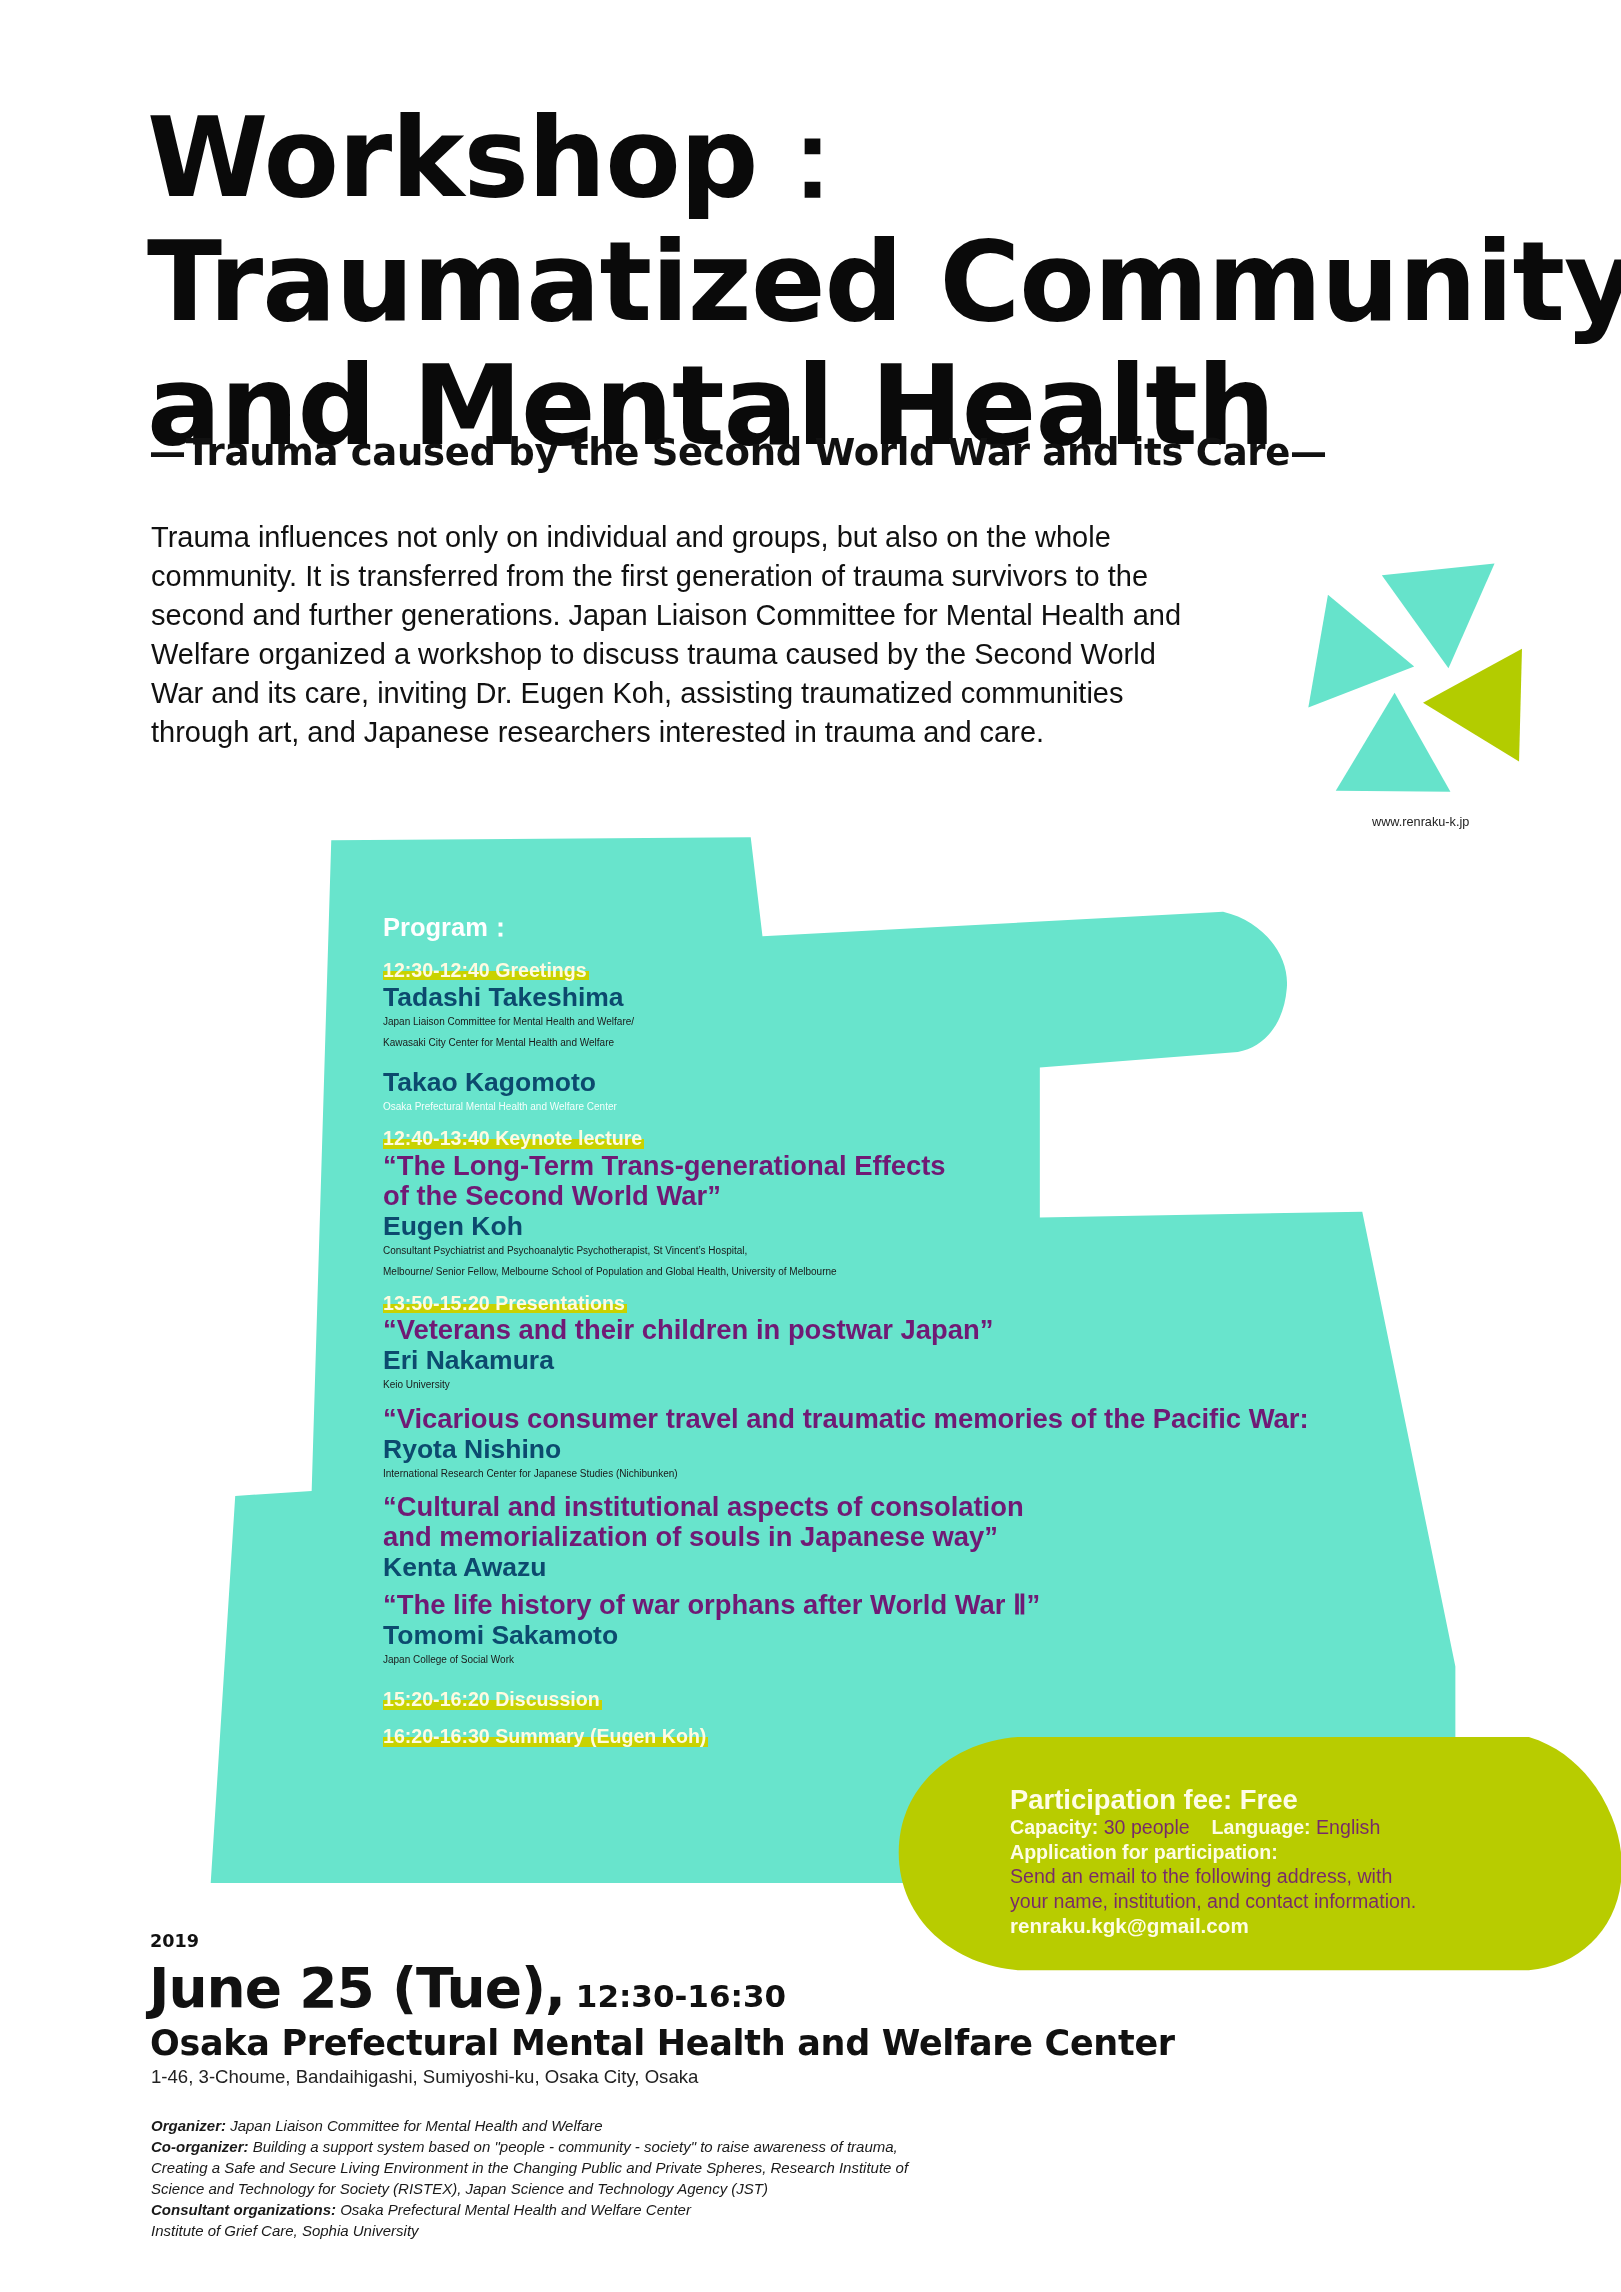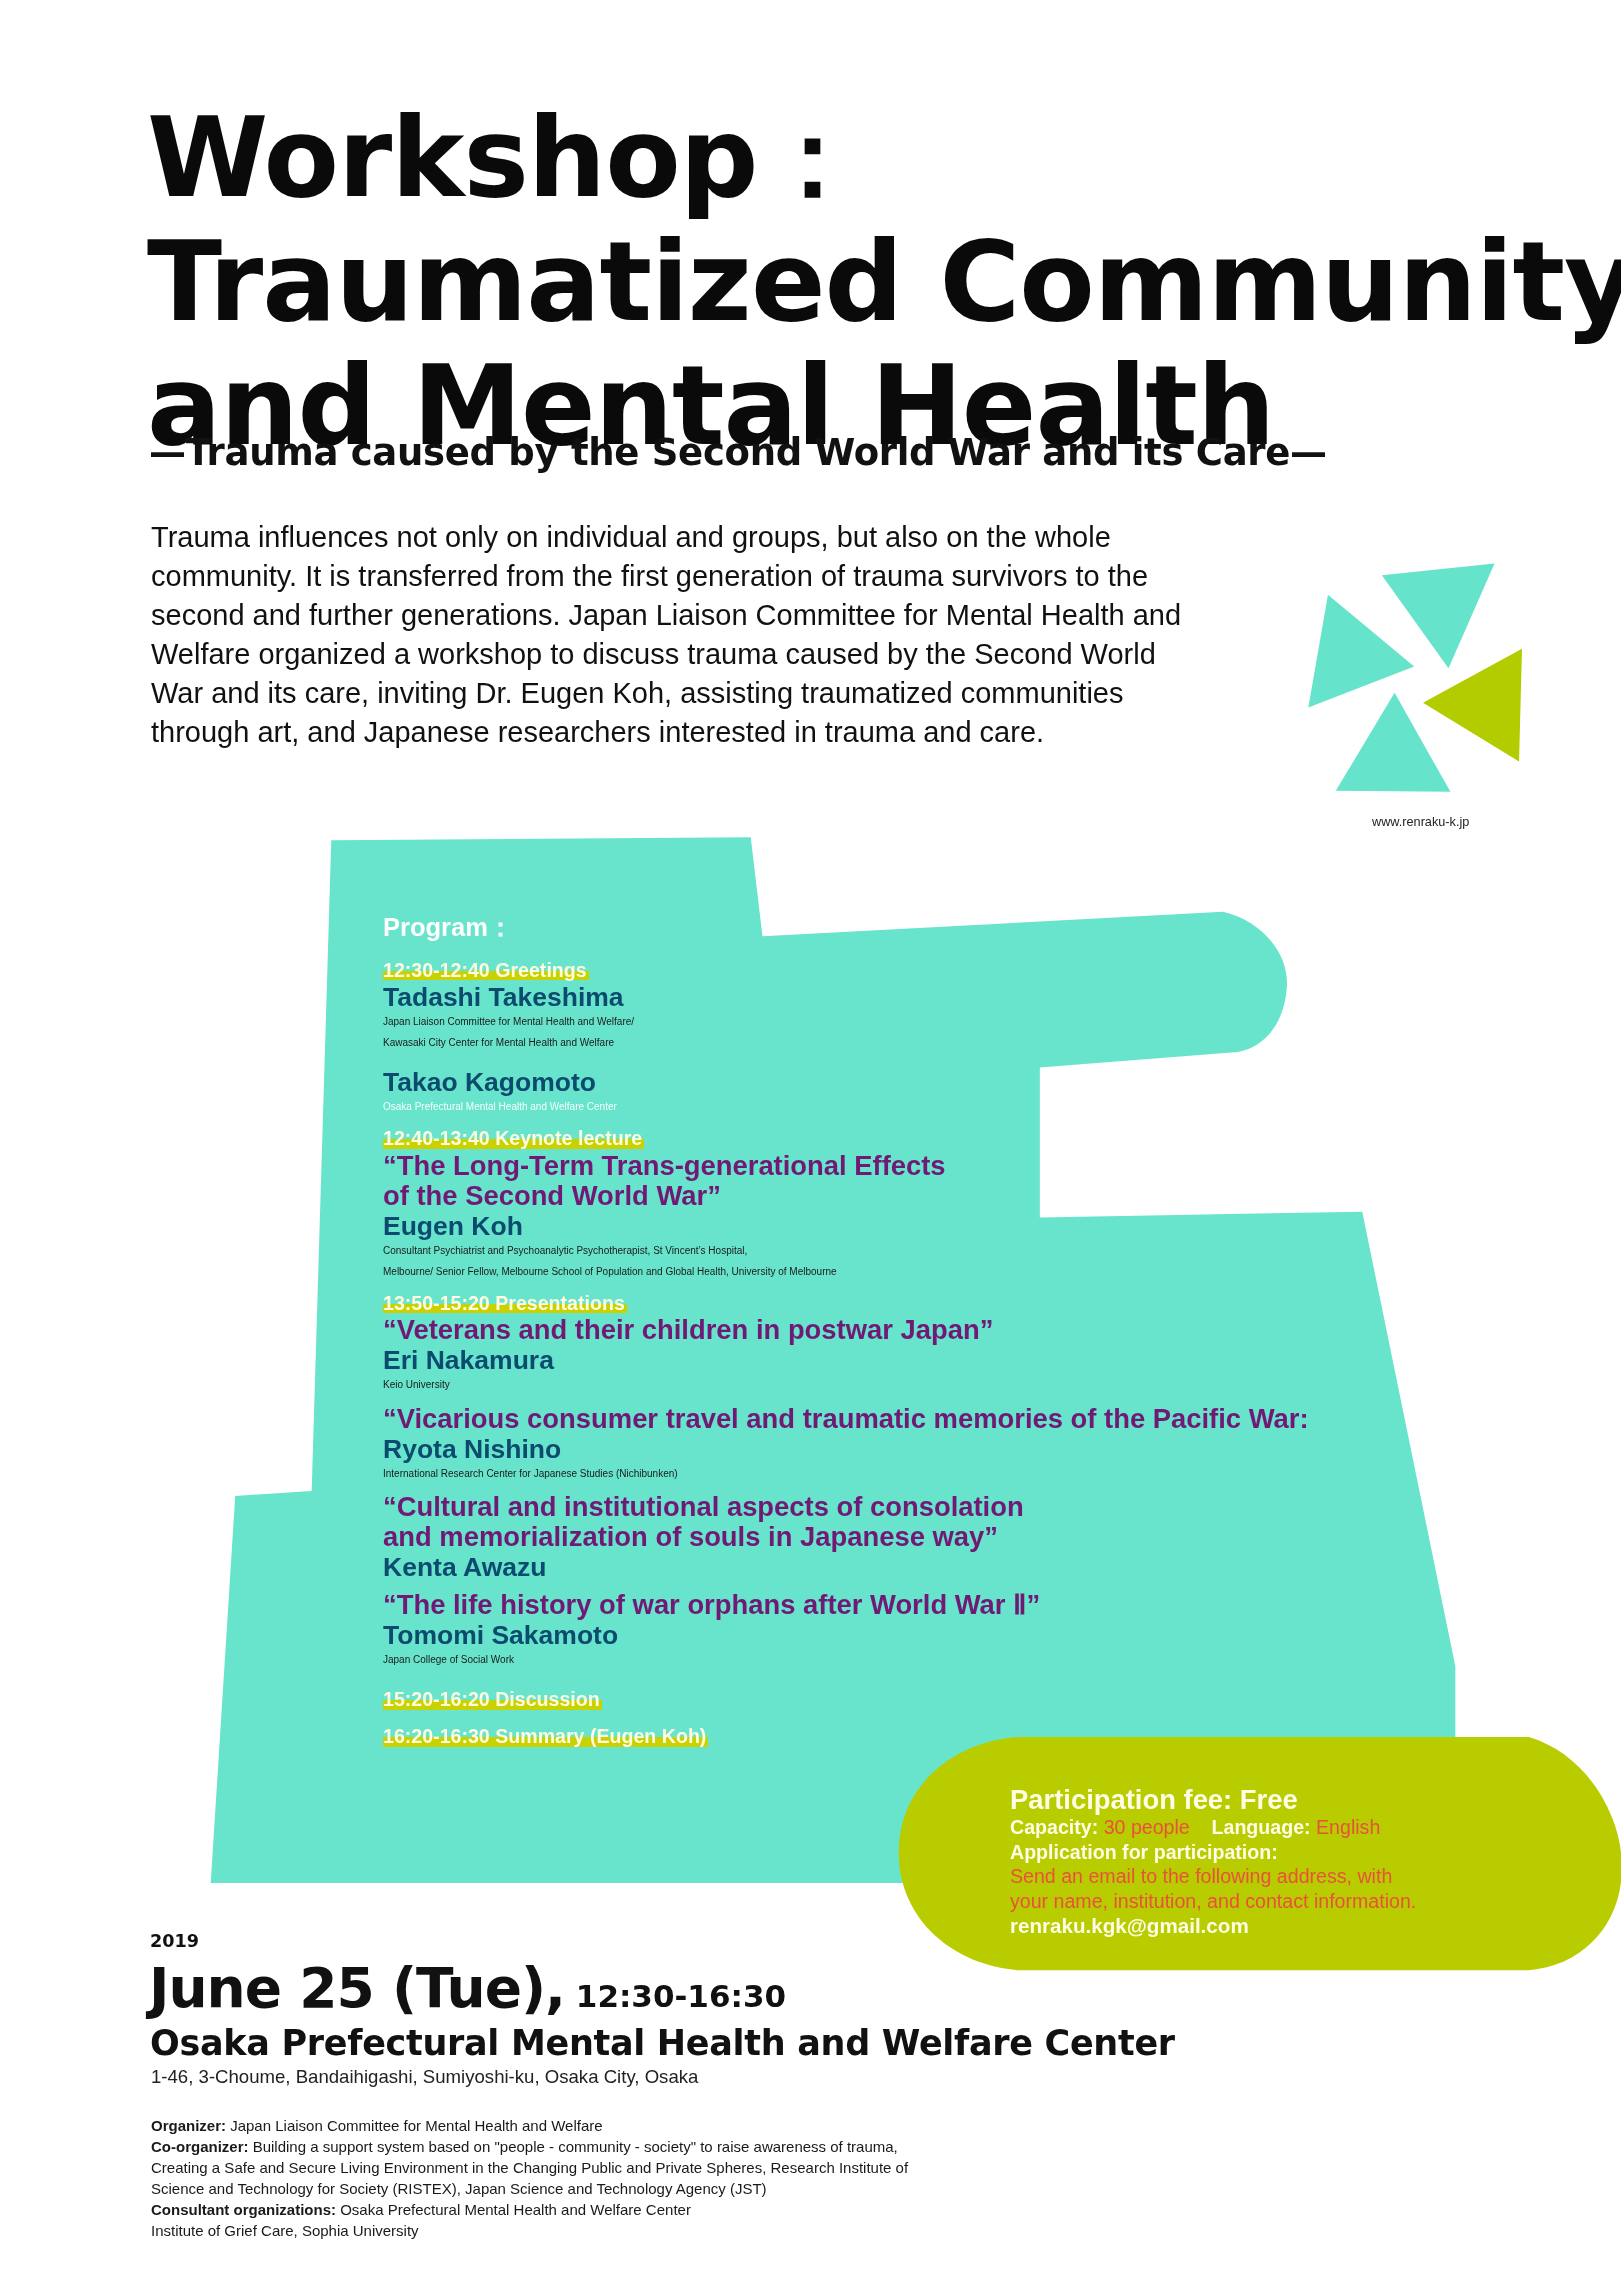"30 people" .pill .light { color: #ef4444 -> #701a75 }
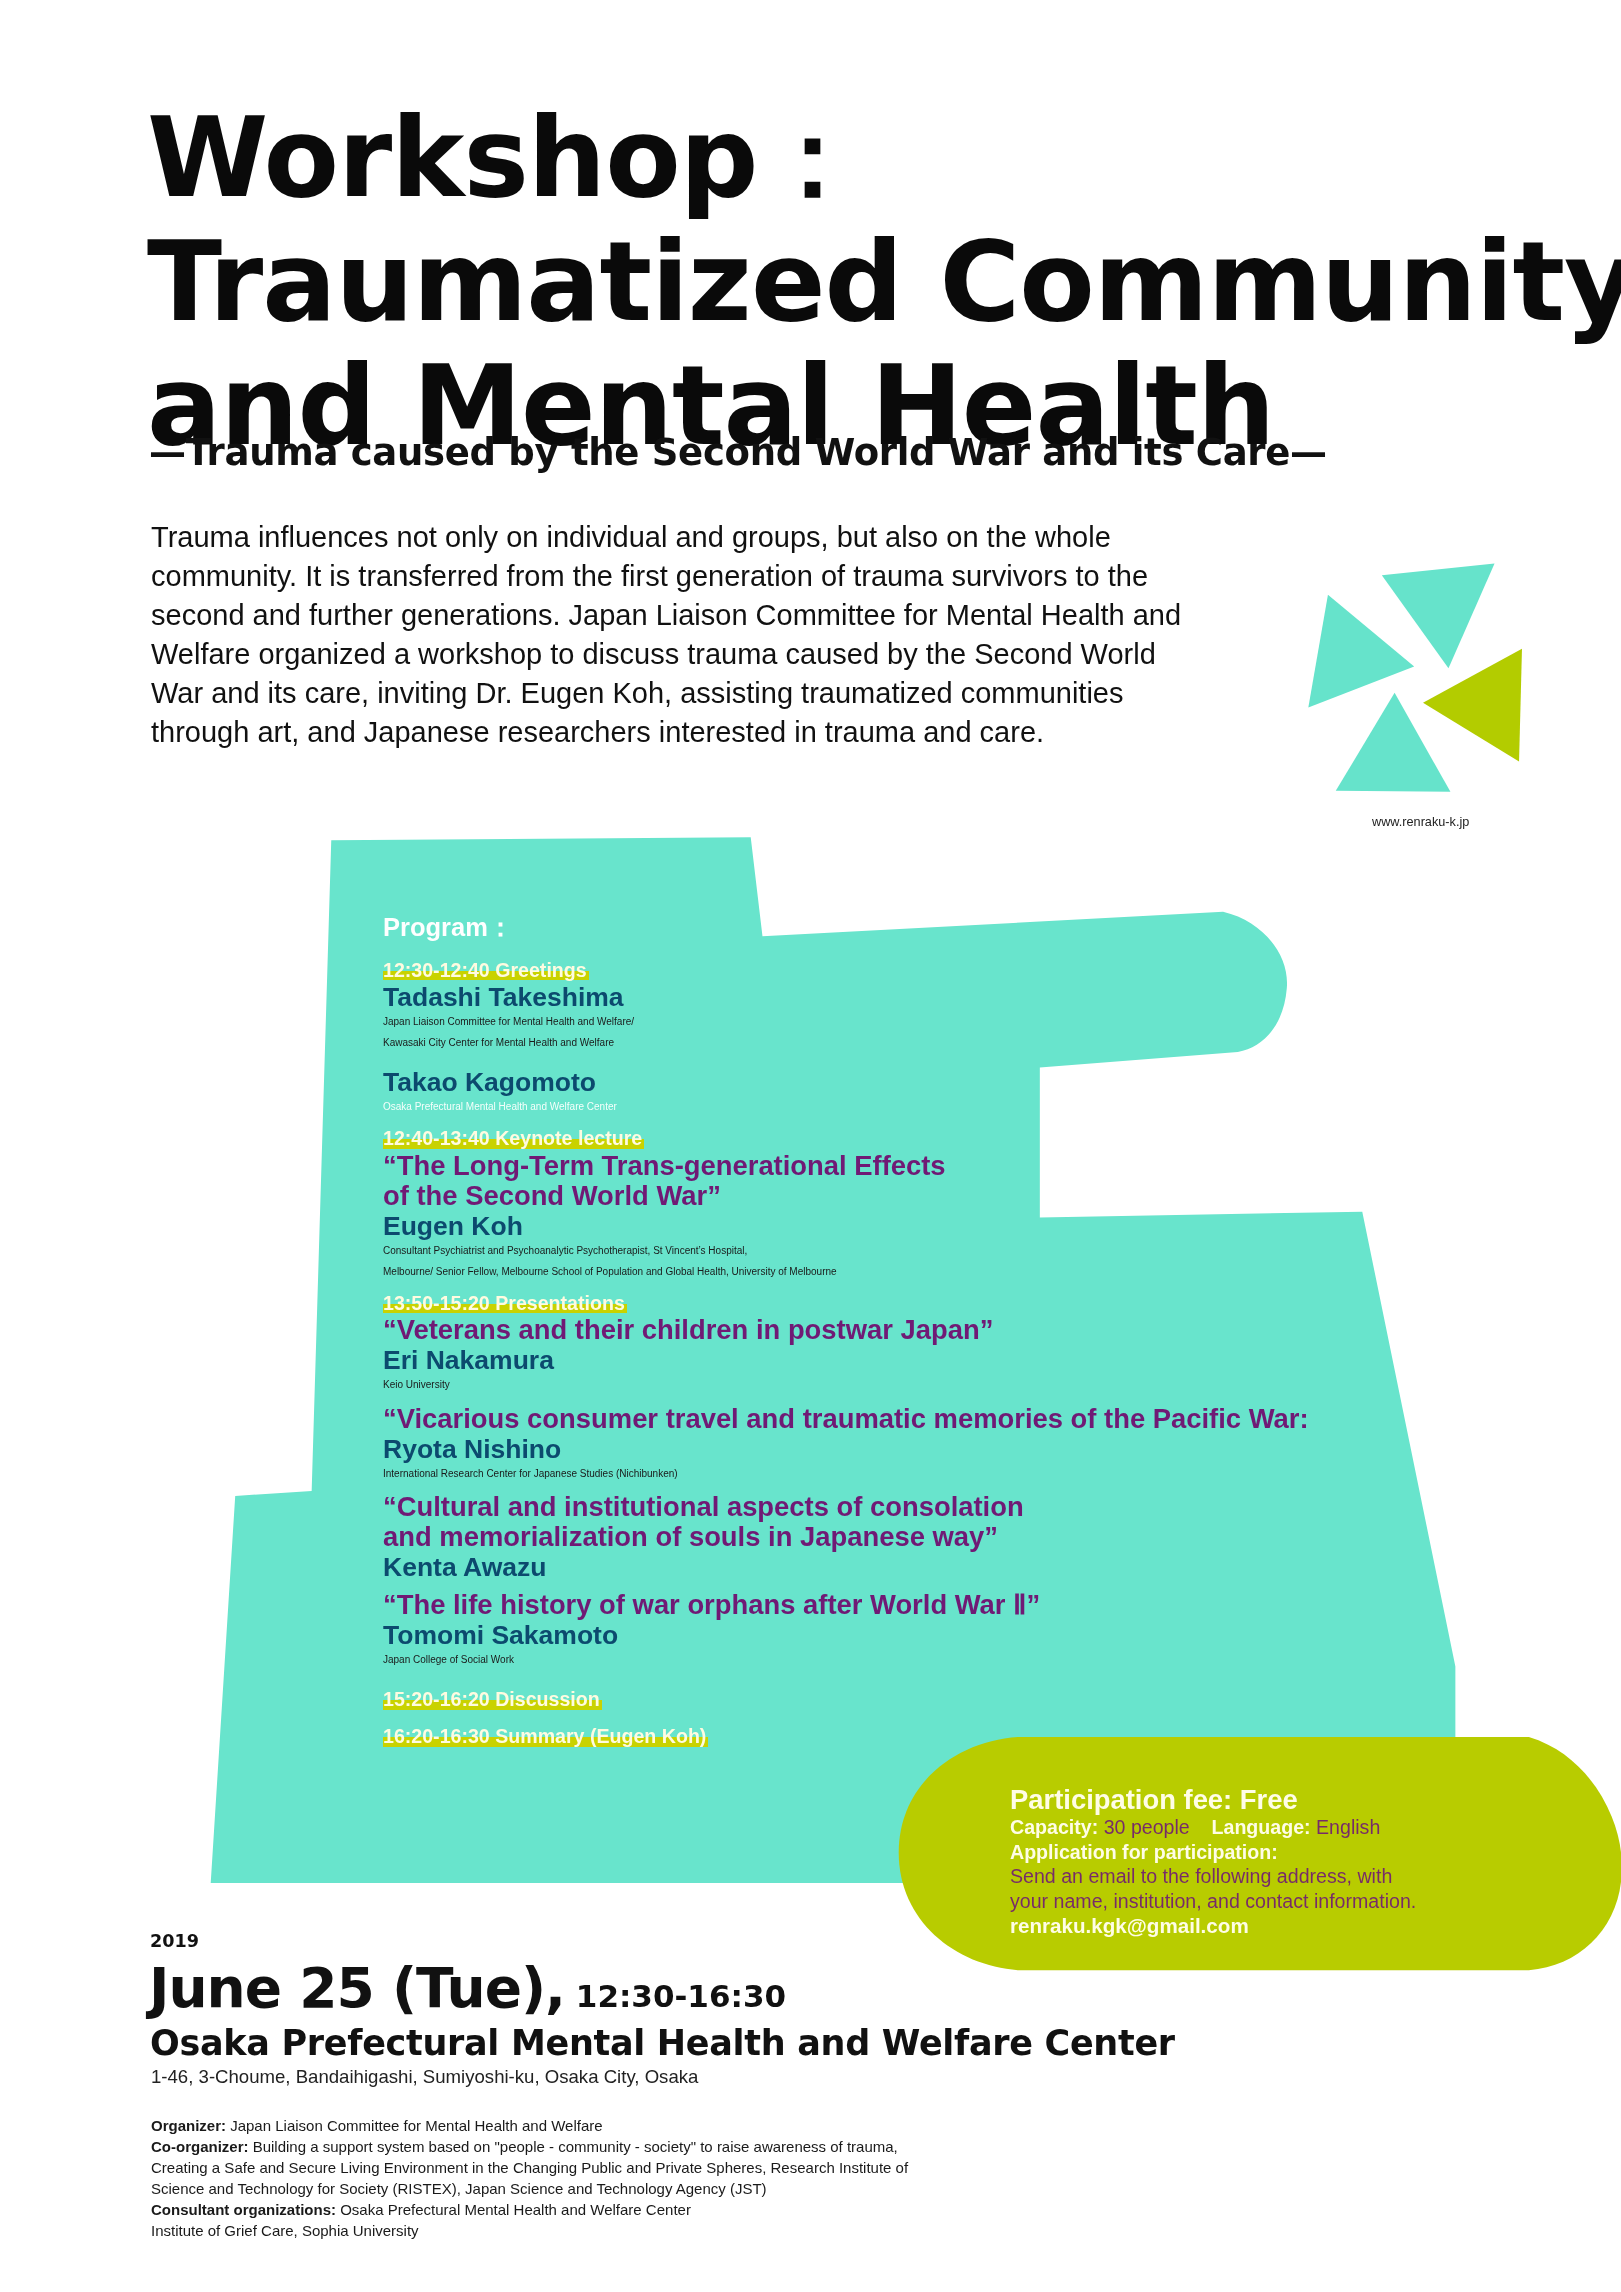"Organizer: Japan Liaison Committee for" .credits { font-style: none -> italic }
